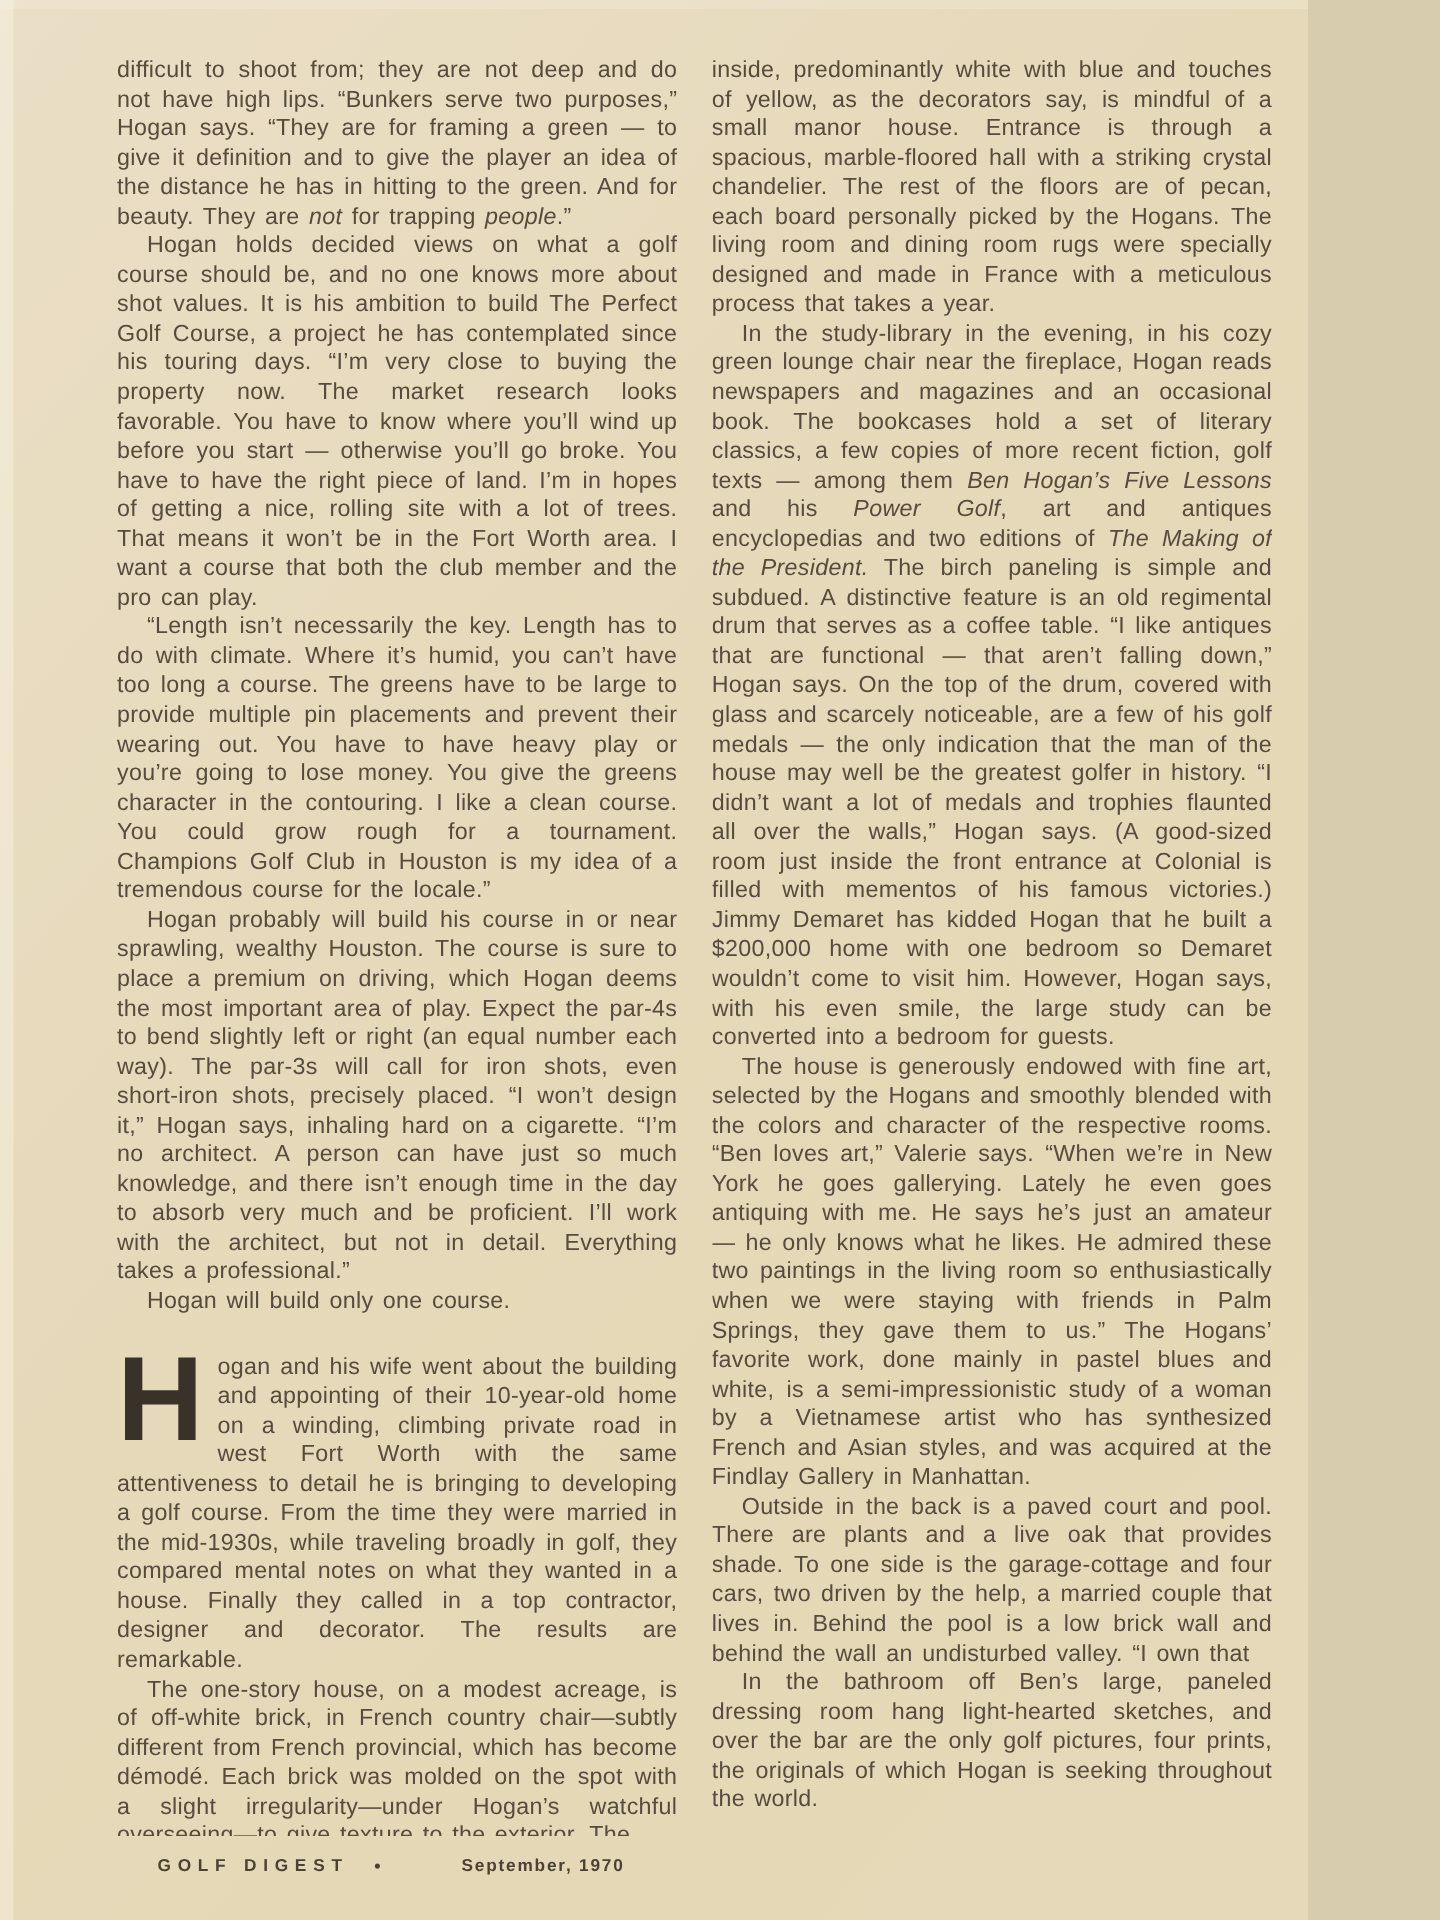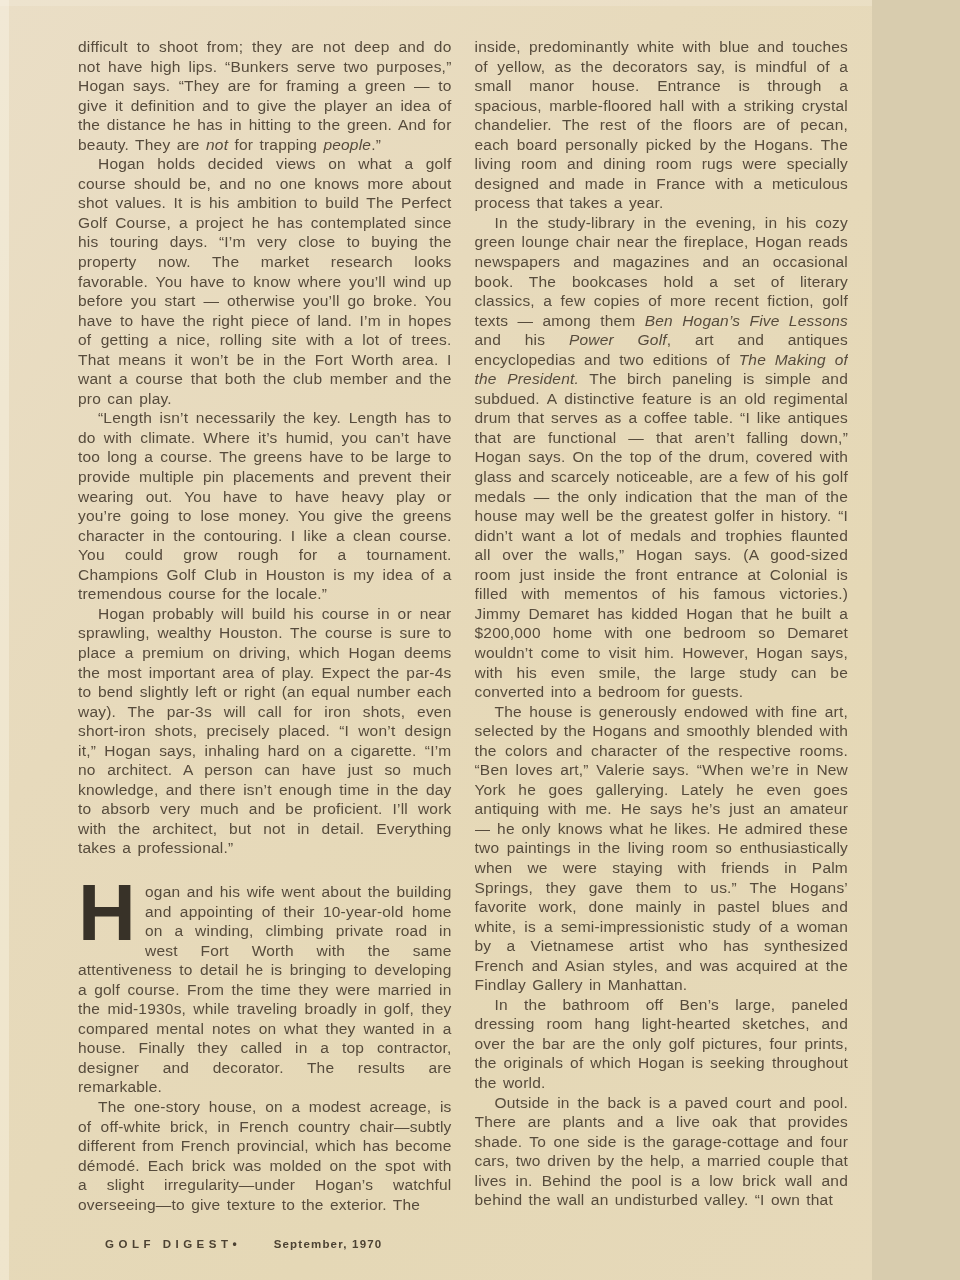"Hogan will build only one" p.para { html: none -> <p><span>Hogan will build only one course.</span></p> }
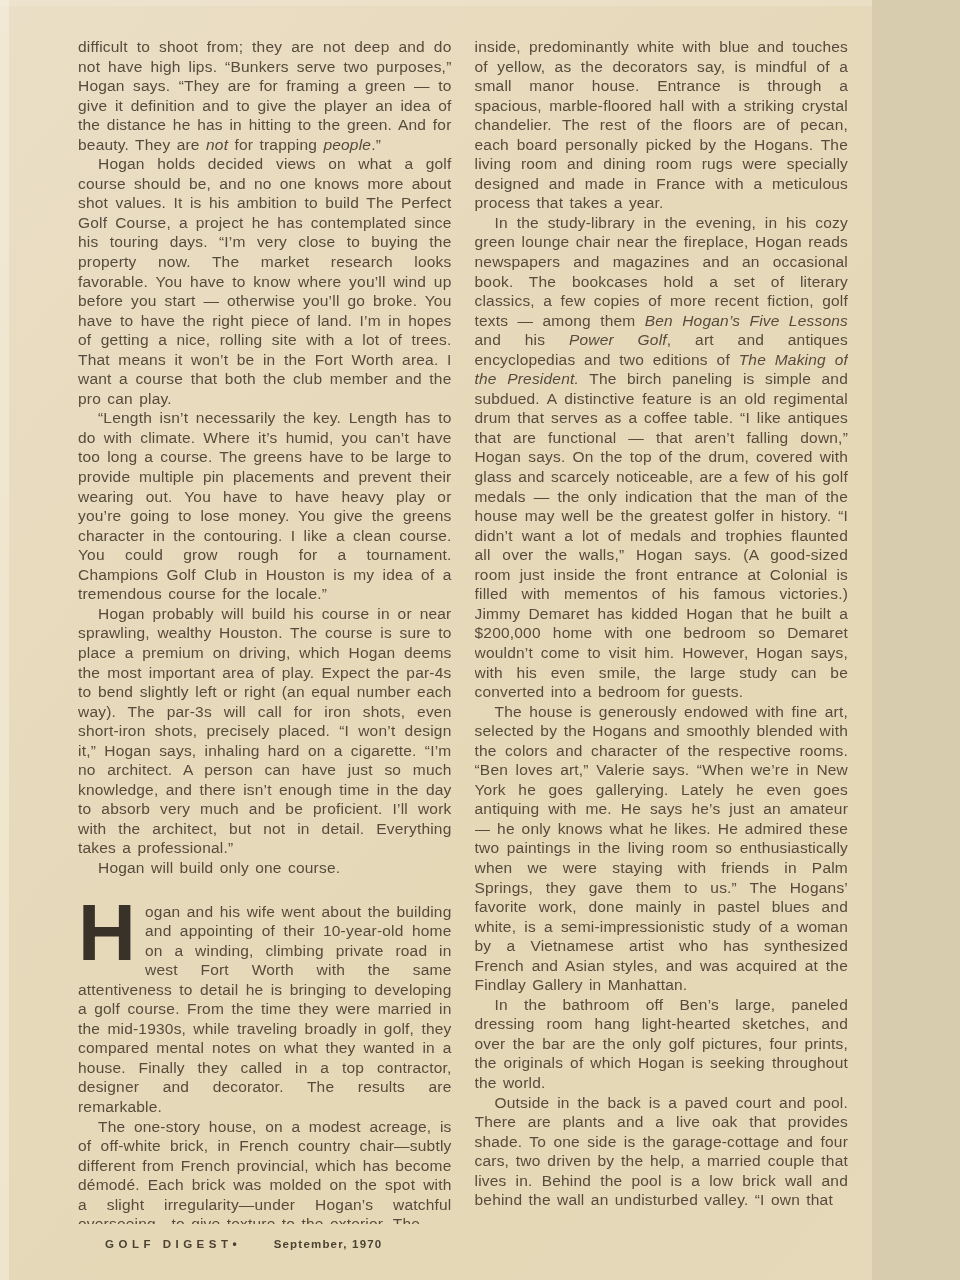"In the bathroom off Ben’s" p.para { order: before "Outside in the back is" -> after "Outside in the back is" }
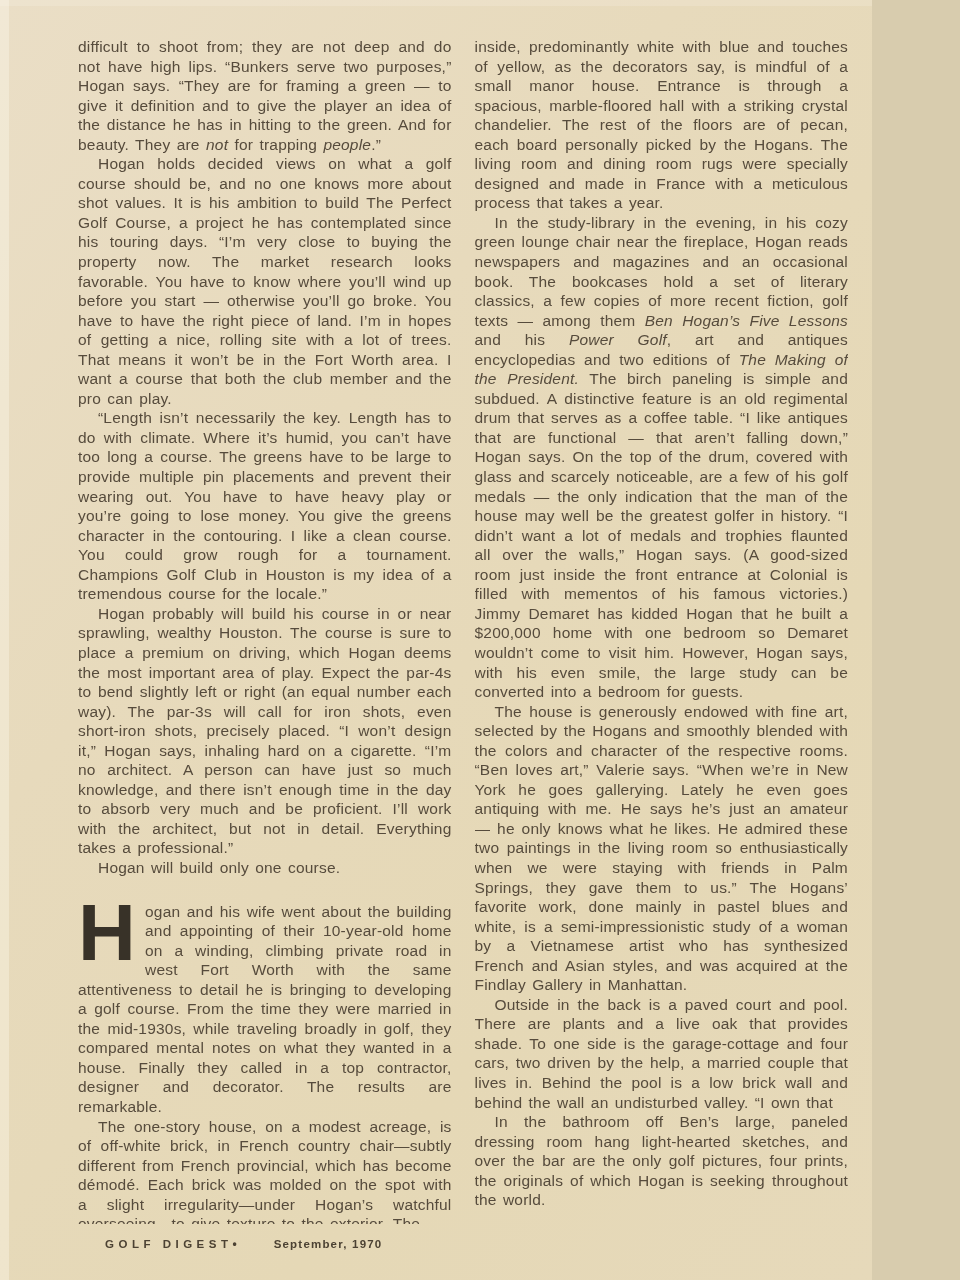"GOLF DIGEST" .footer { gap: 0 -> 17px }
